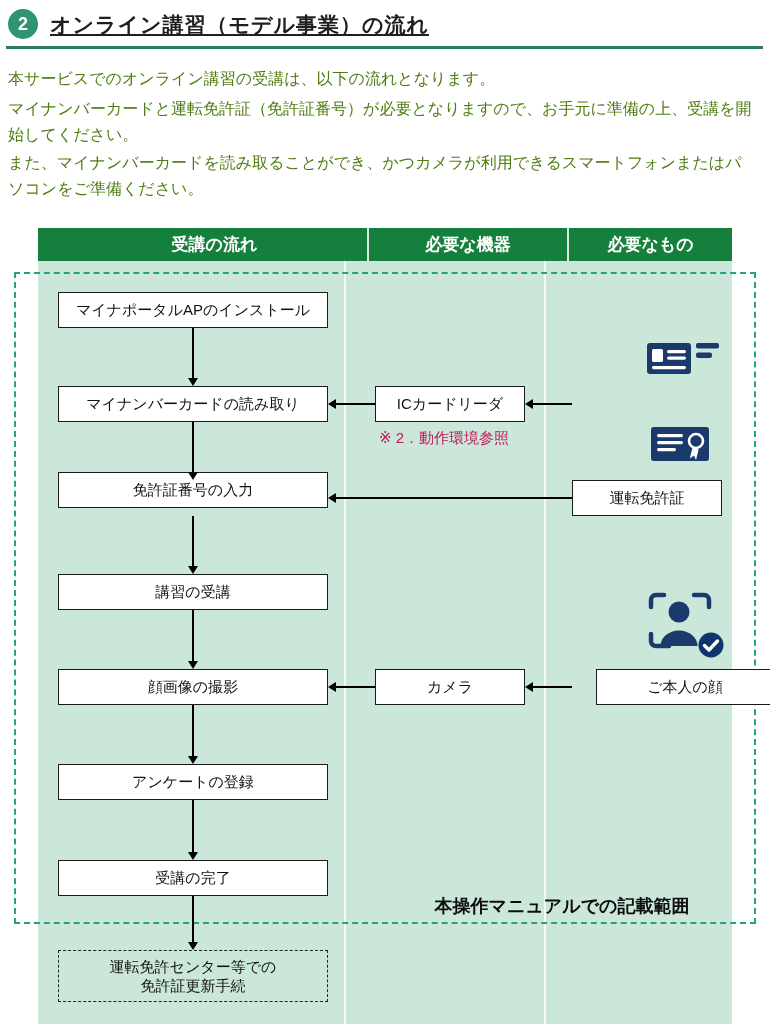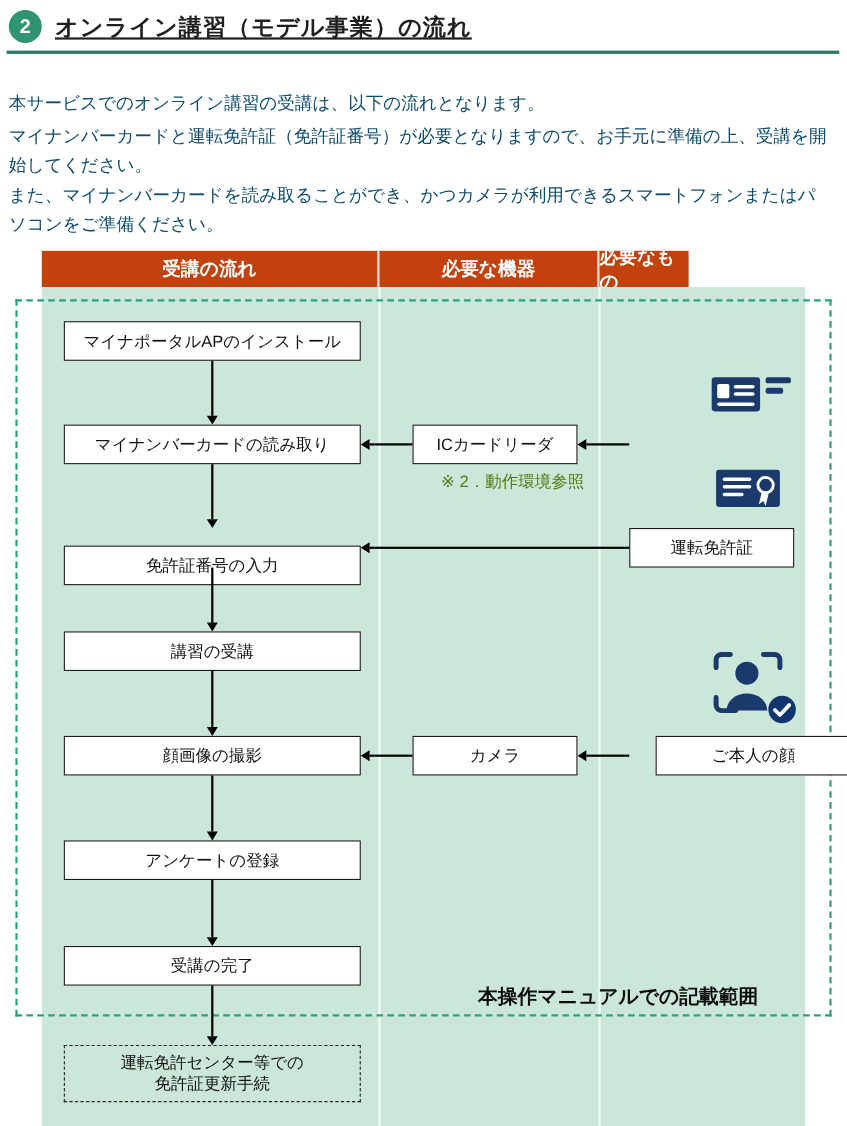"本サービスでのオンライン講習の受講は、以下の流れとなります。" .intro { color: #0c4a6e -> #4d7c0f; margin-top: 16px -> none }
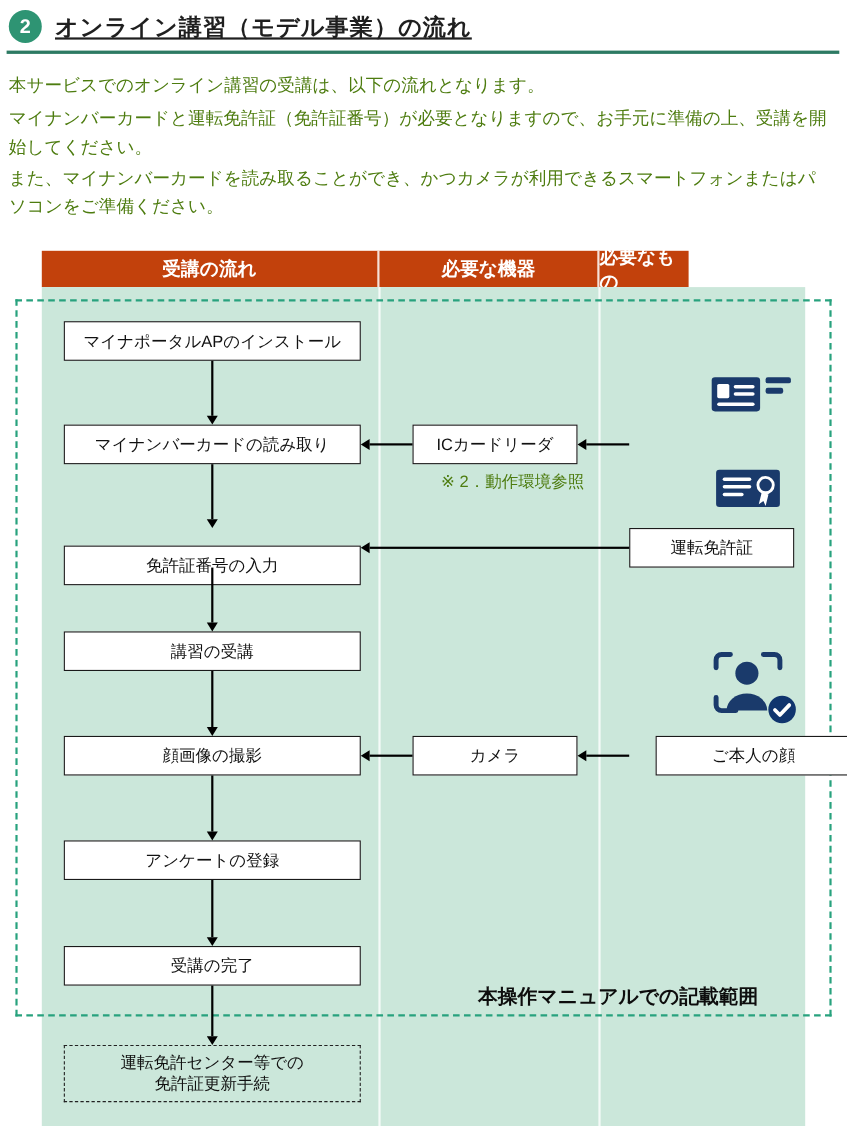"受講の流れ" .thead { background: #c2410c -> #15803d; padding-left: none -> 24px; width: 588px -> 694px }
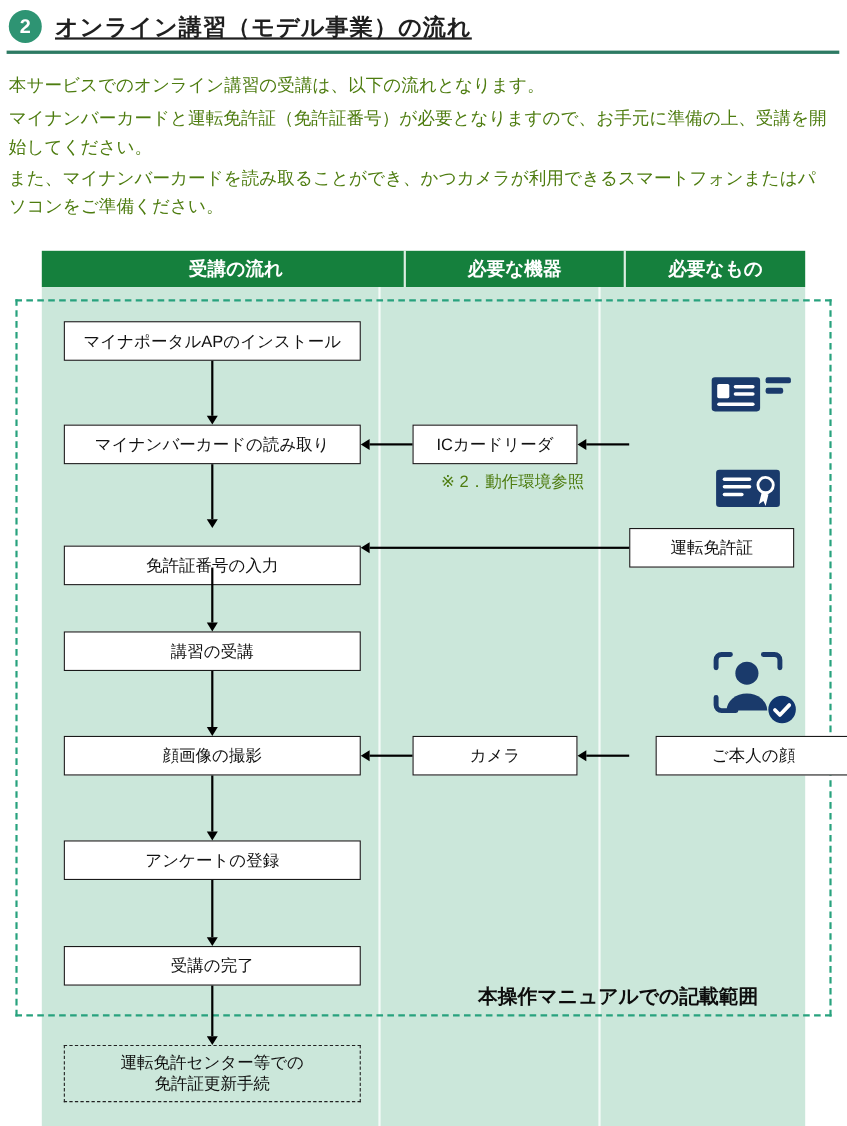"※ 2．動作環境参照" .note { color: #4d7c0f -> #be185d; left: 401px -> 379px }
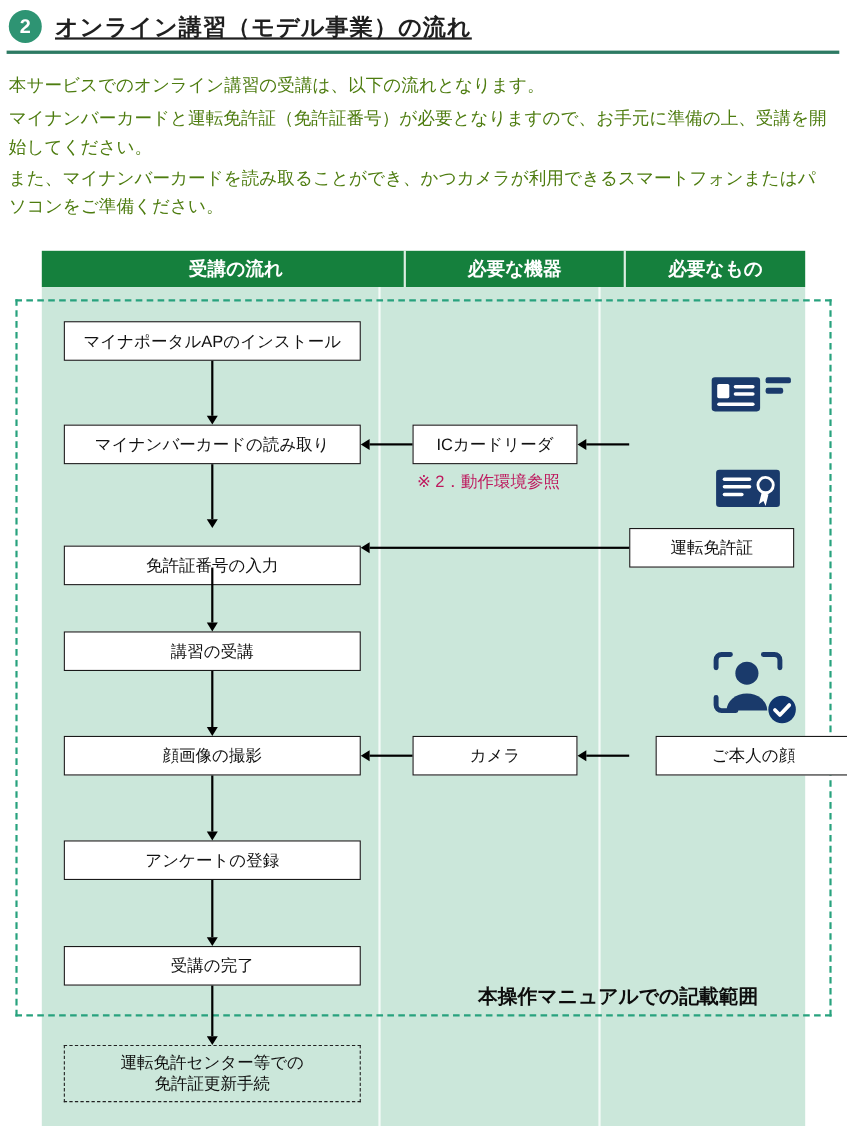"免許証番号の入力" div.fbox { top: 496px -> 472px }
